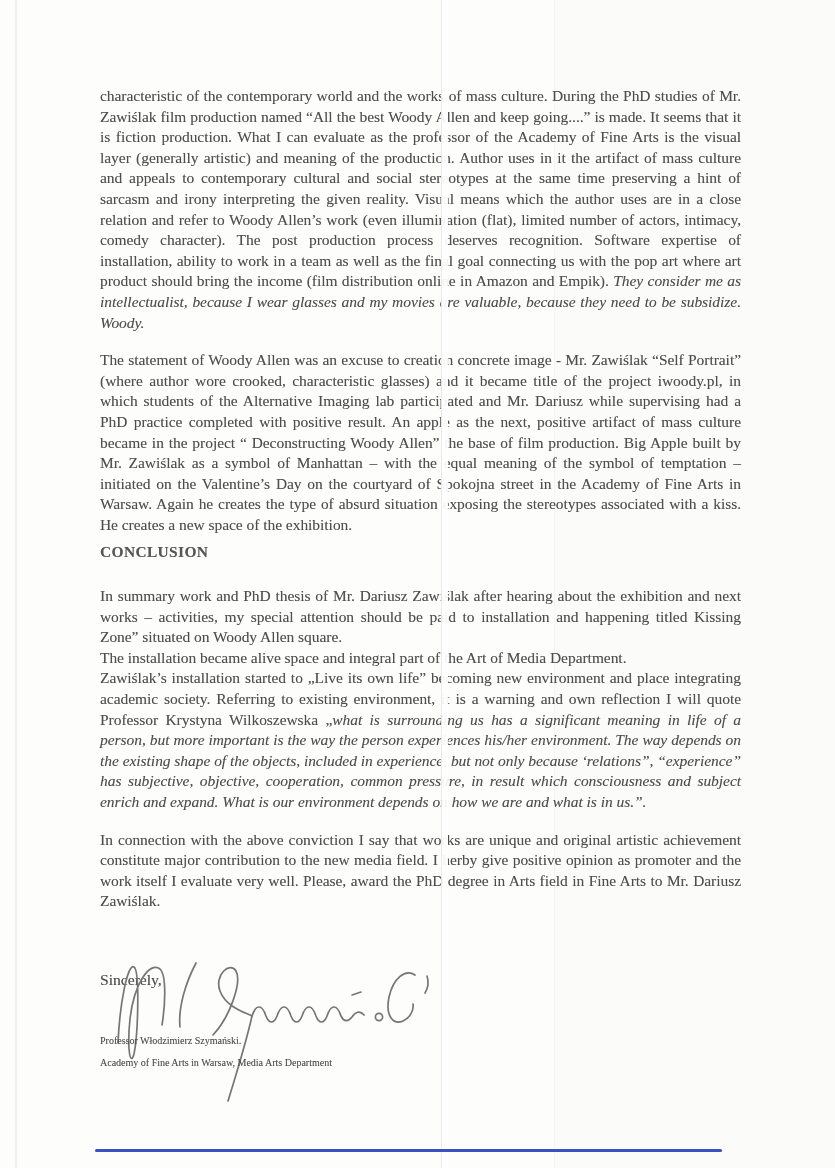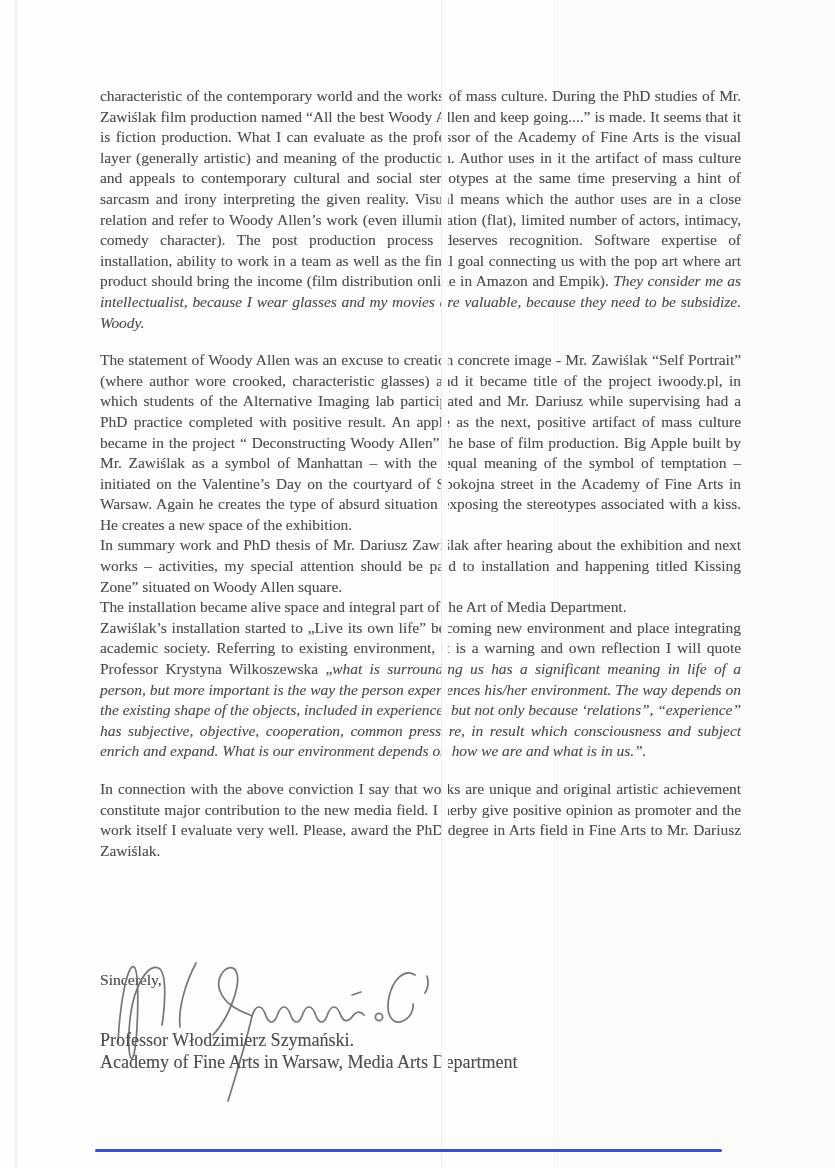"CONCLUSION" p.heading { html: none -> <p>CONCLUSION</p> }
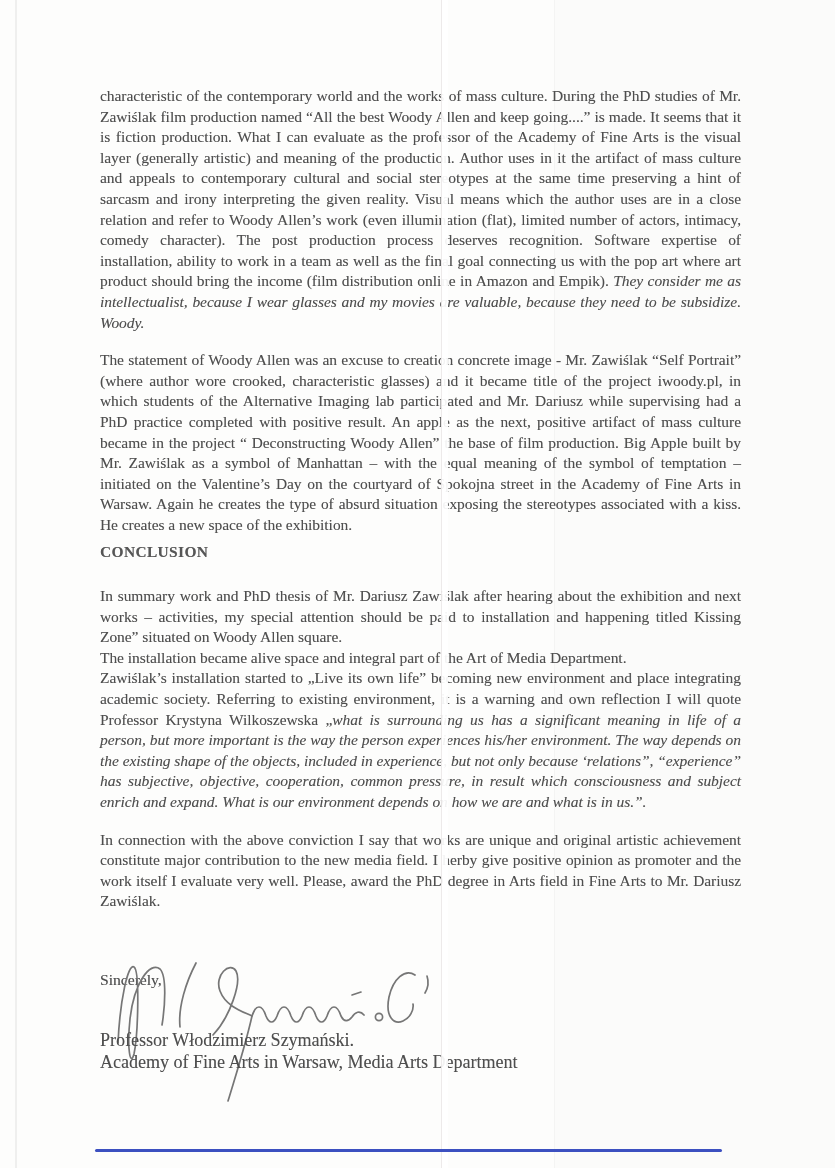"Professor Włodzimierz Szymański." .signer { font-size: 18px -> 10px }
